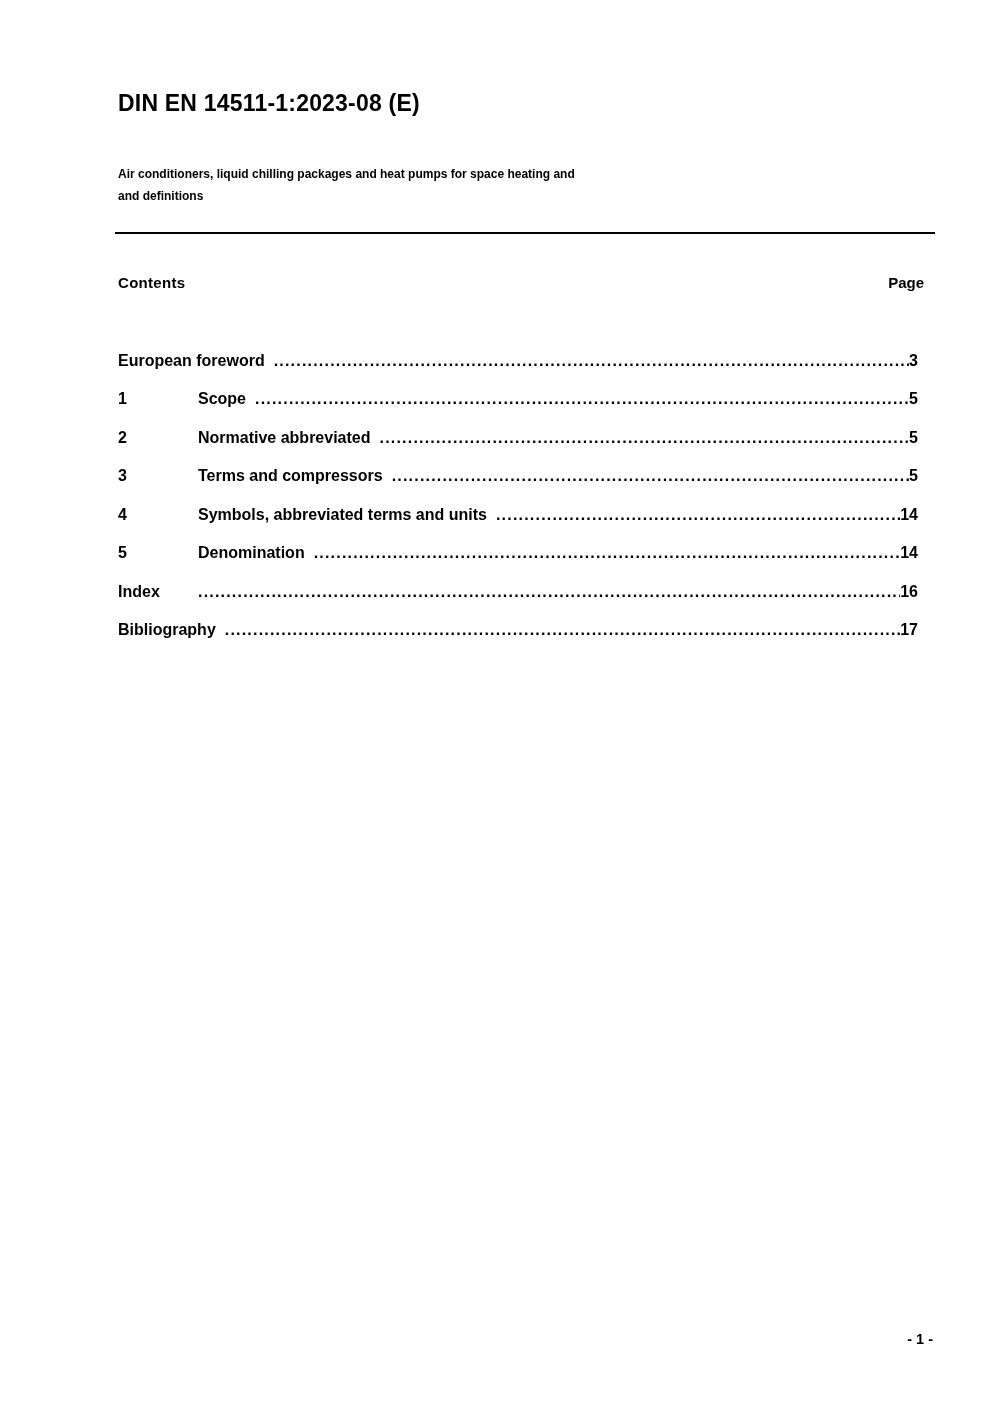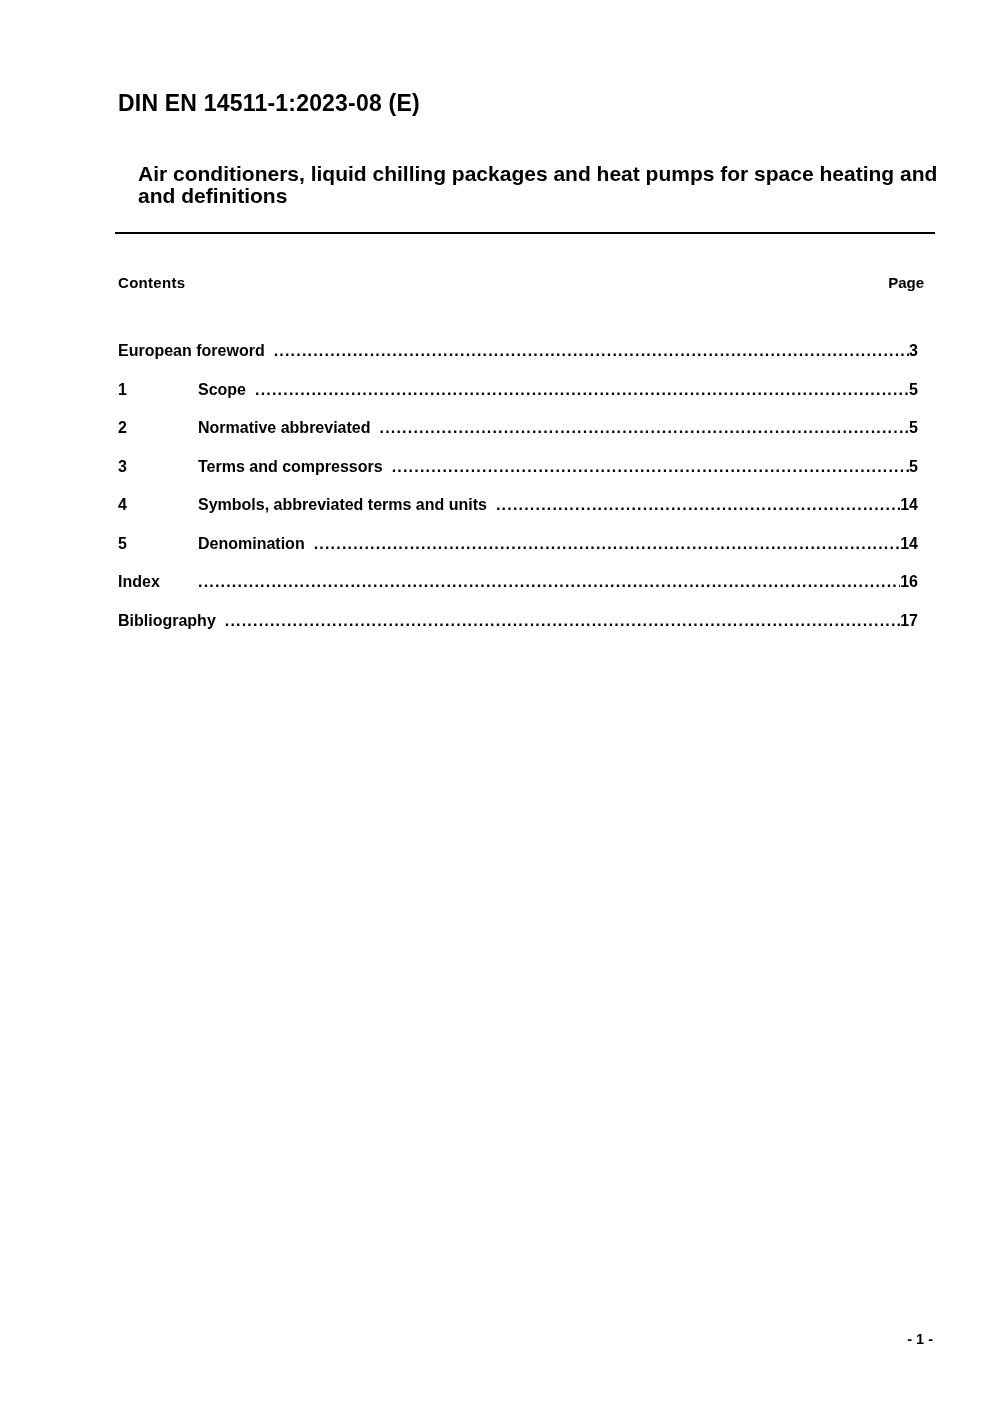"Air conditioners, liquid chilling" .doc-title { font-size: 21px -> 12px; margin-left: 20px -> none }
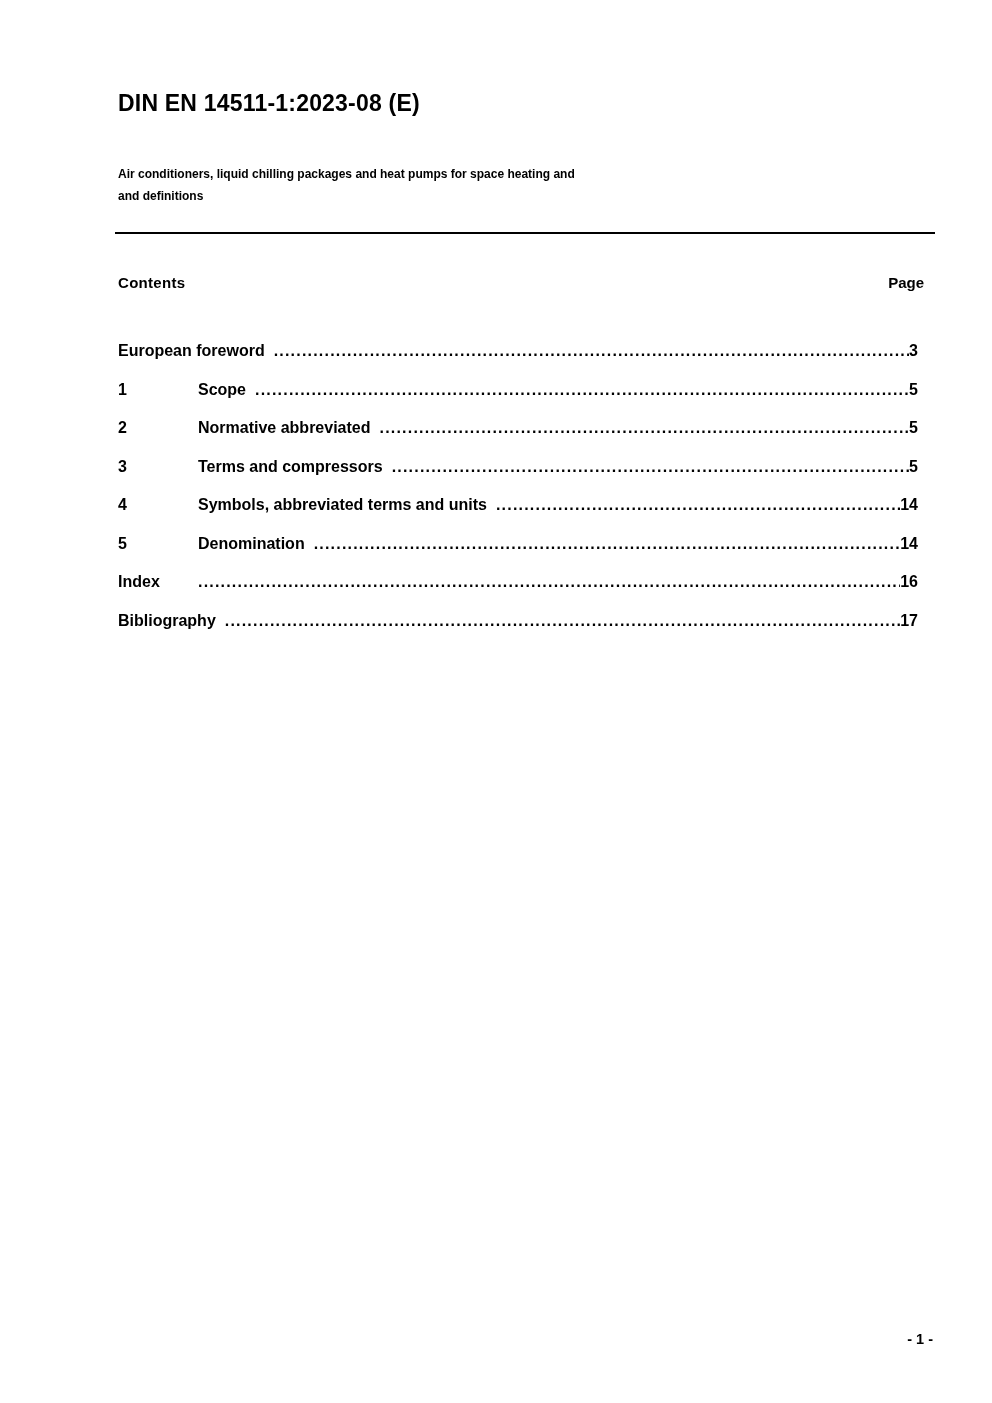"European foreword" .toc-row { align-items: flex-start -> center }
